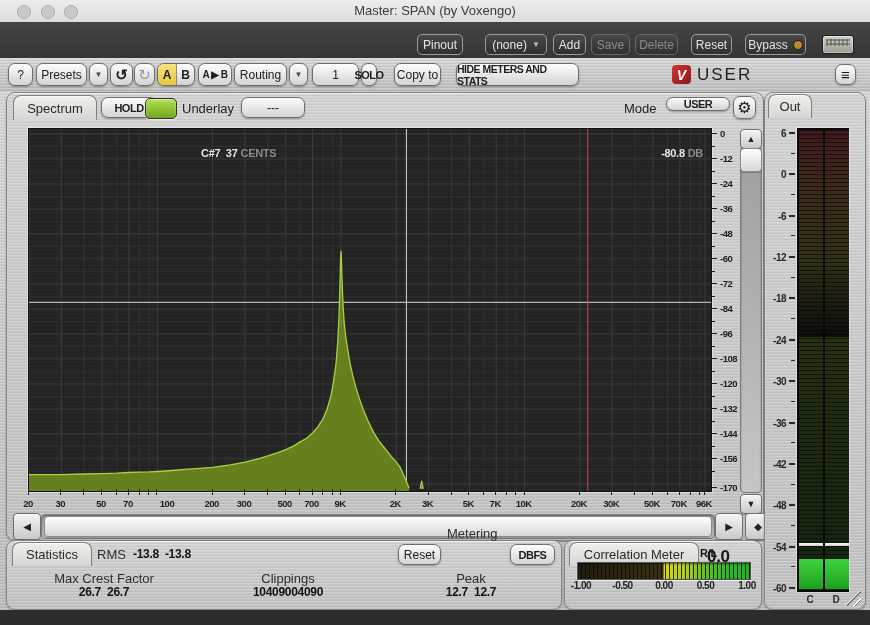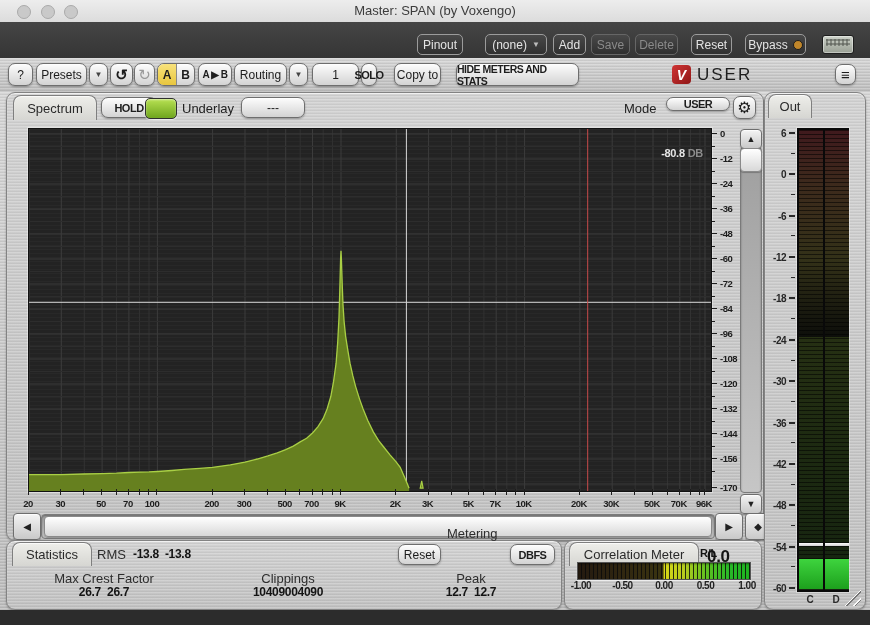"C#7 37 CENTS" div.readout { html: none -> <div> <span>C#7 37</span><span>CENTS</span> </div> }
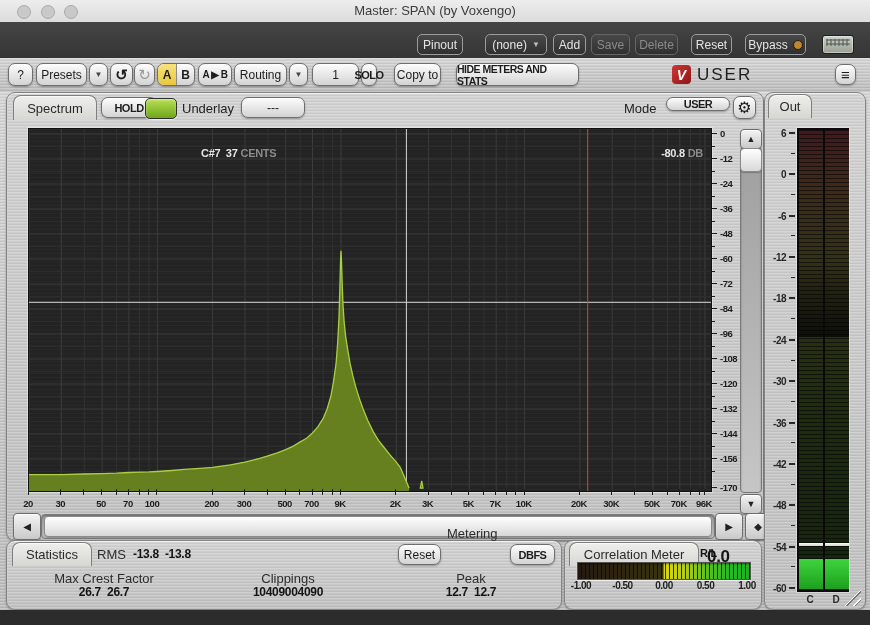"100" div.axis-lab { left: 124px -> 139px }
